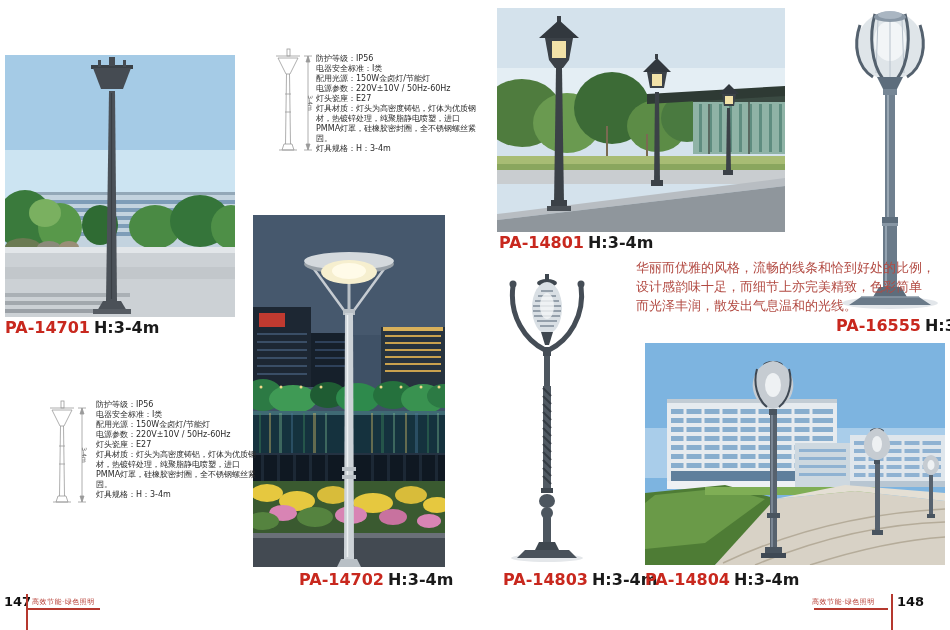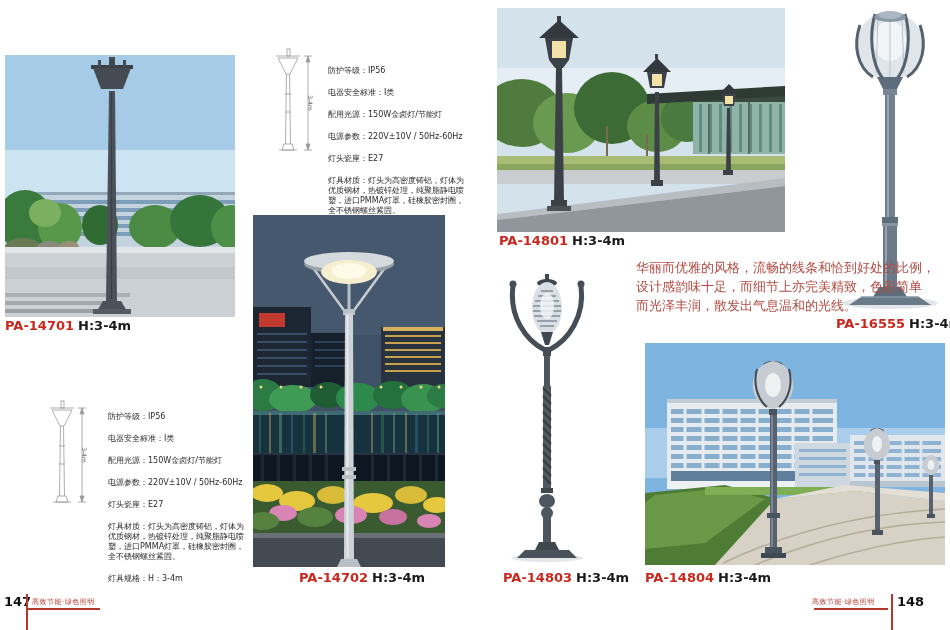"防护等级：IP56" .specblock .sline { margin: 12px -> 0 }
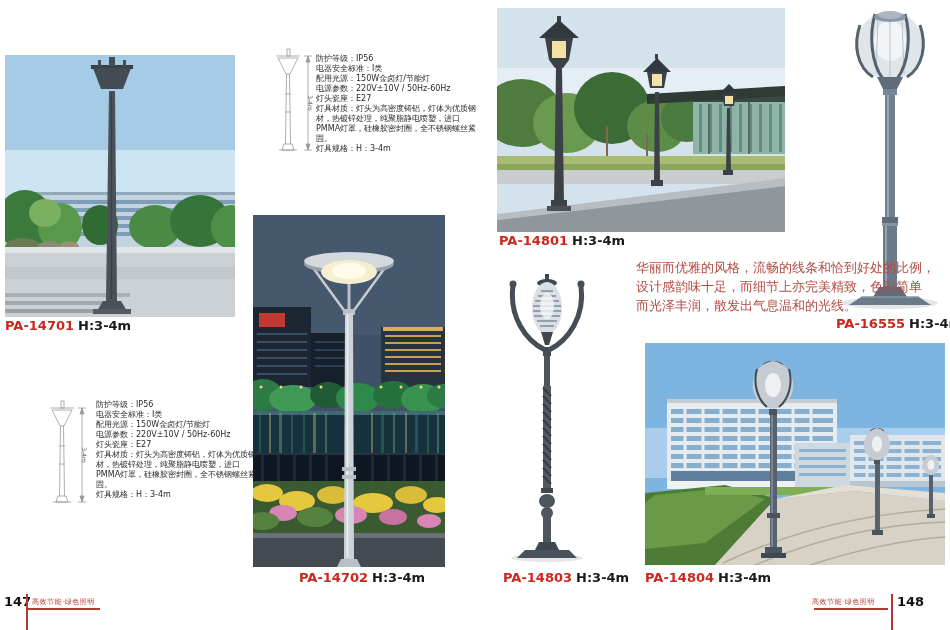"PA-14801 H:3-4m" .plabel { font-size: 13px -> 16px }
